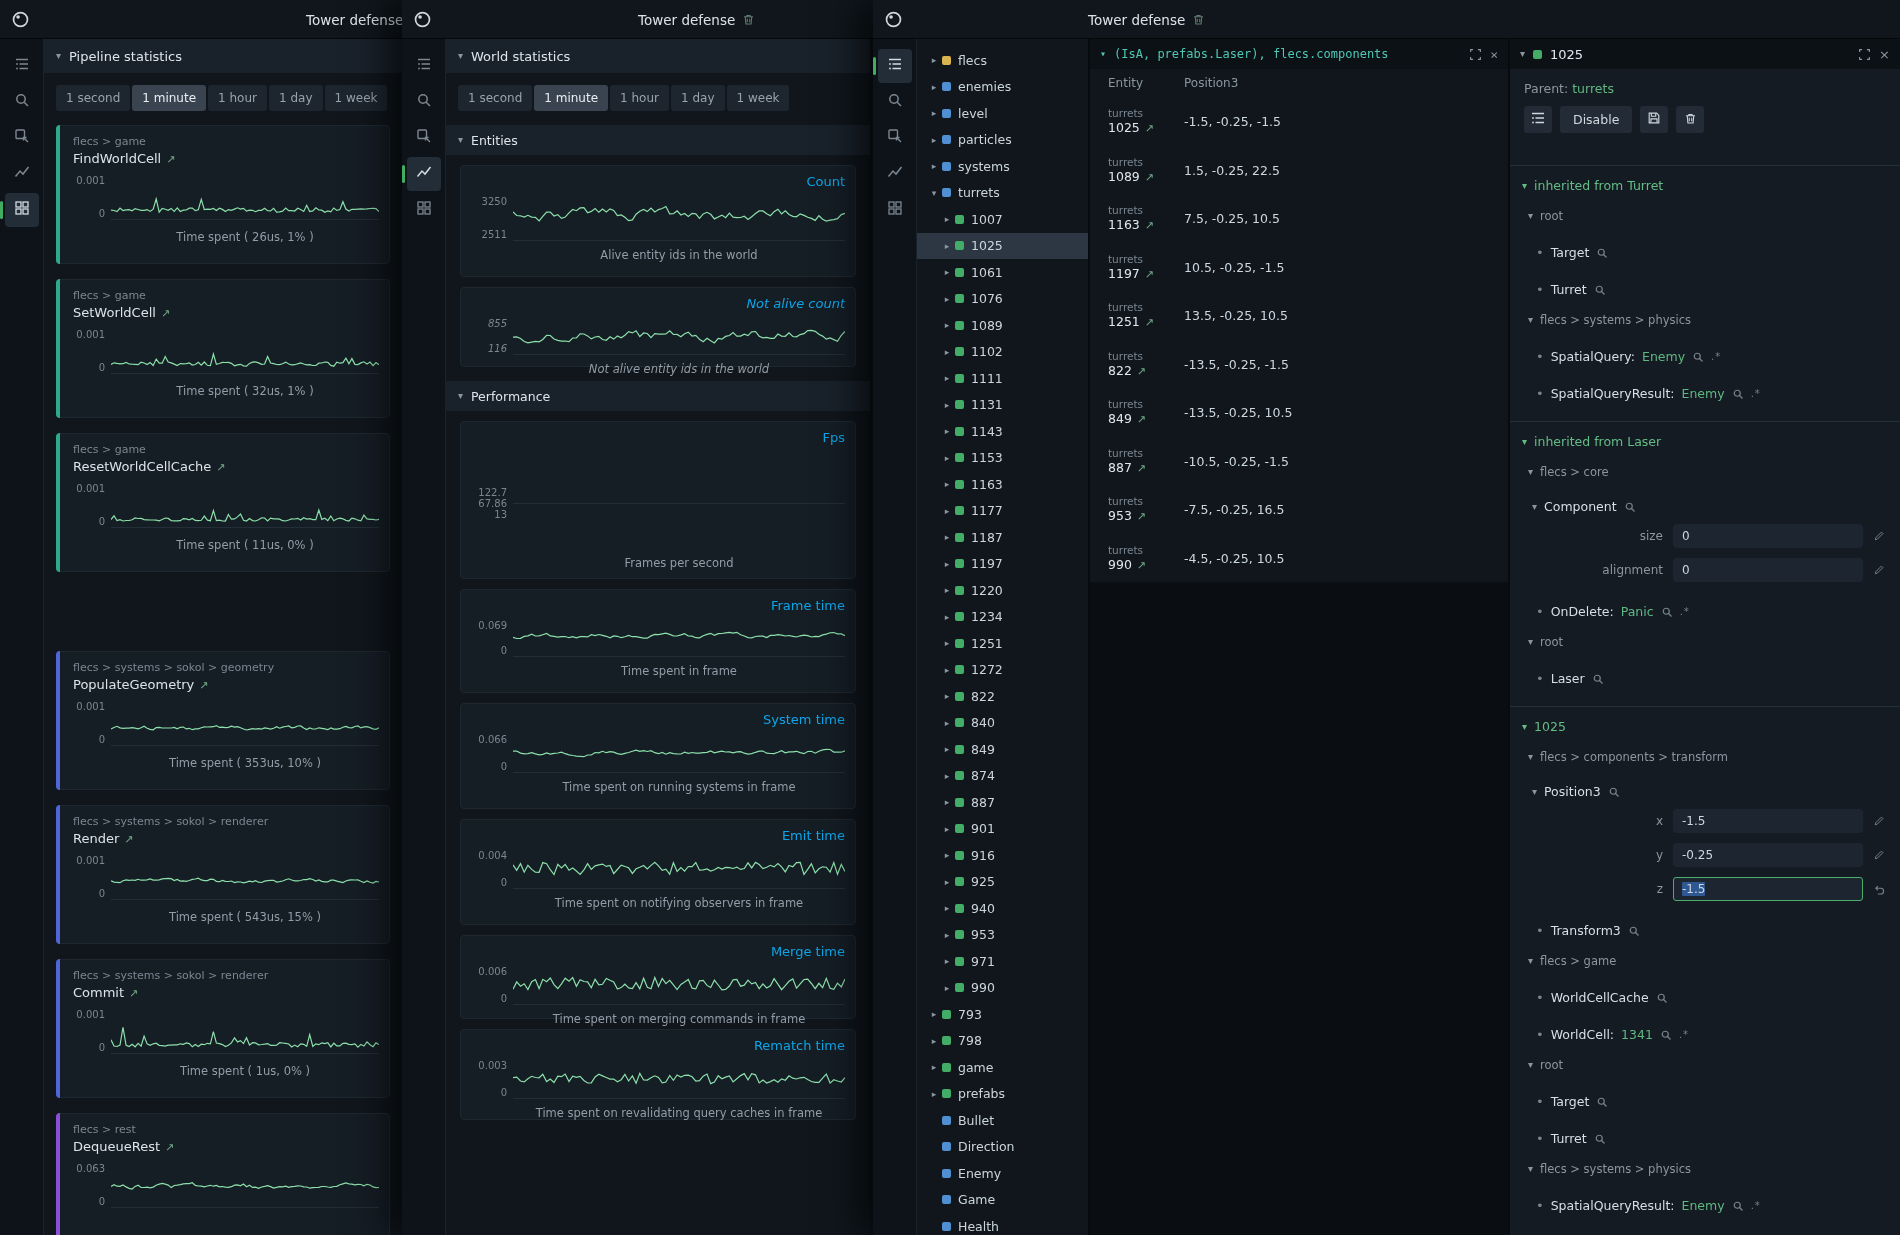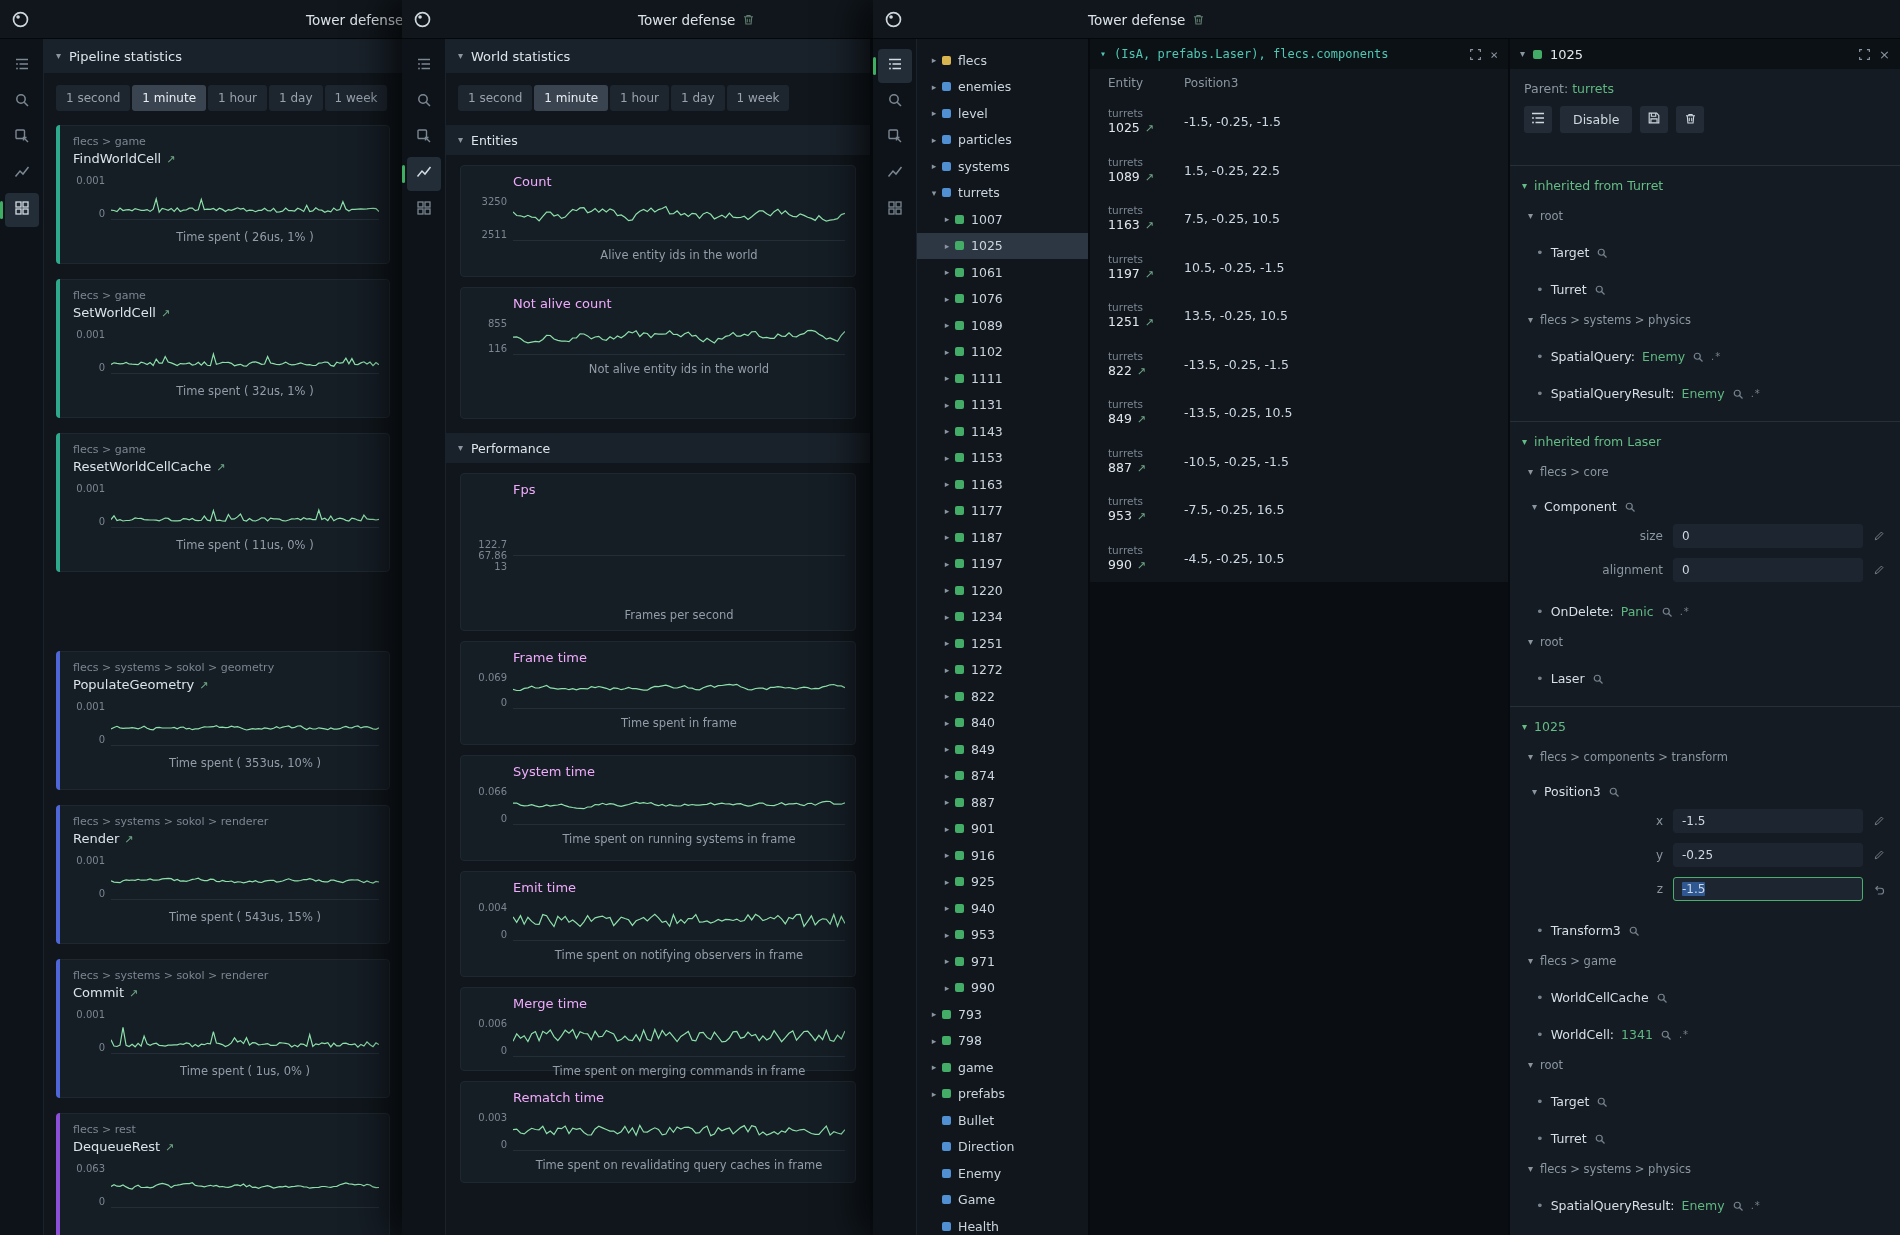"Count" .wct { color: #f0abfc -> #0ea5e9; text-align: left -> right }
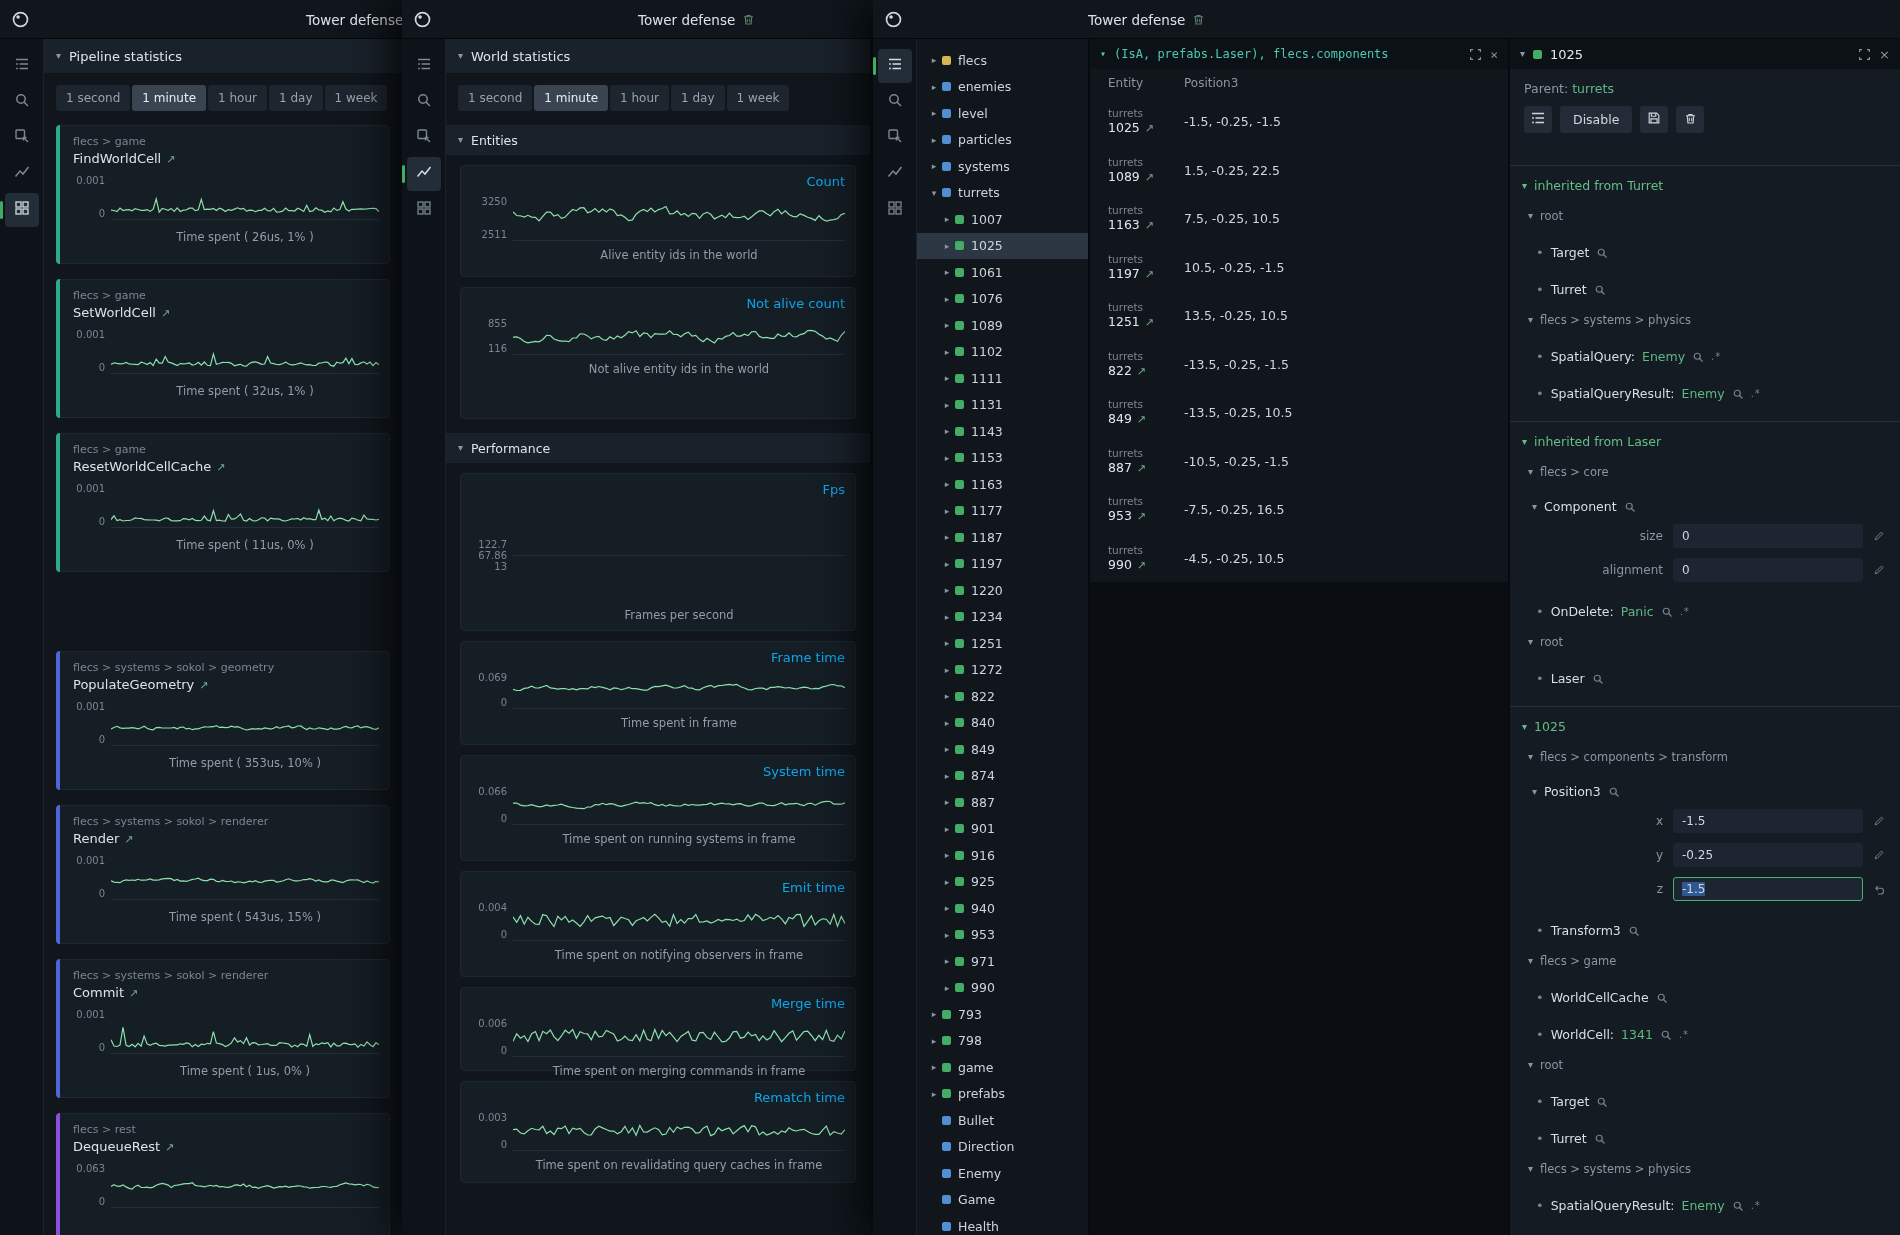"Not alive count" div.wcard { font-style: none -> italic; height: 132px -> 80px }
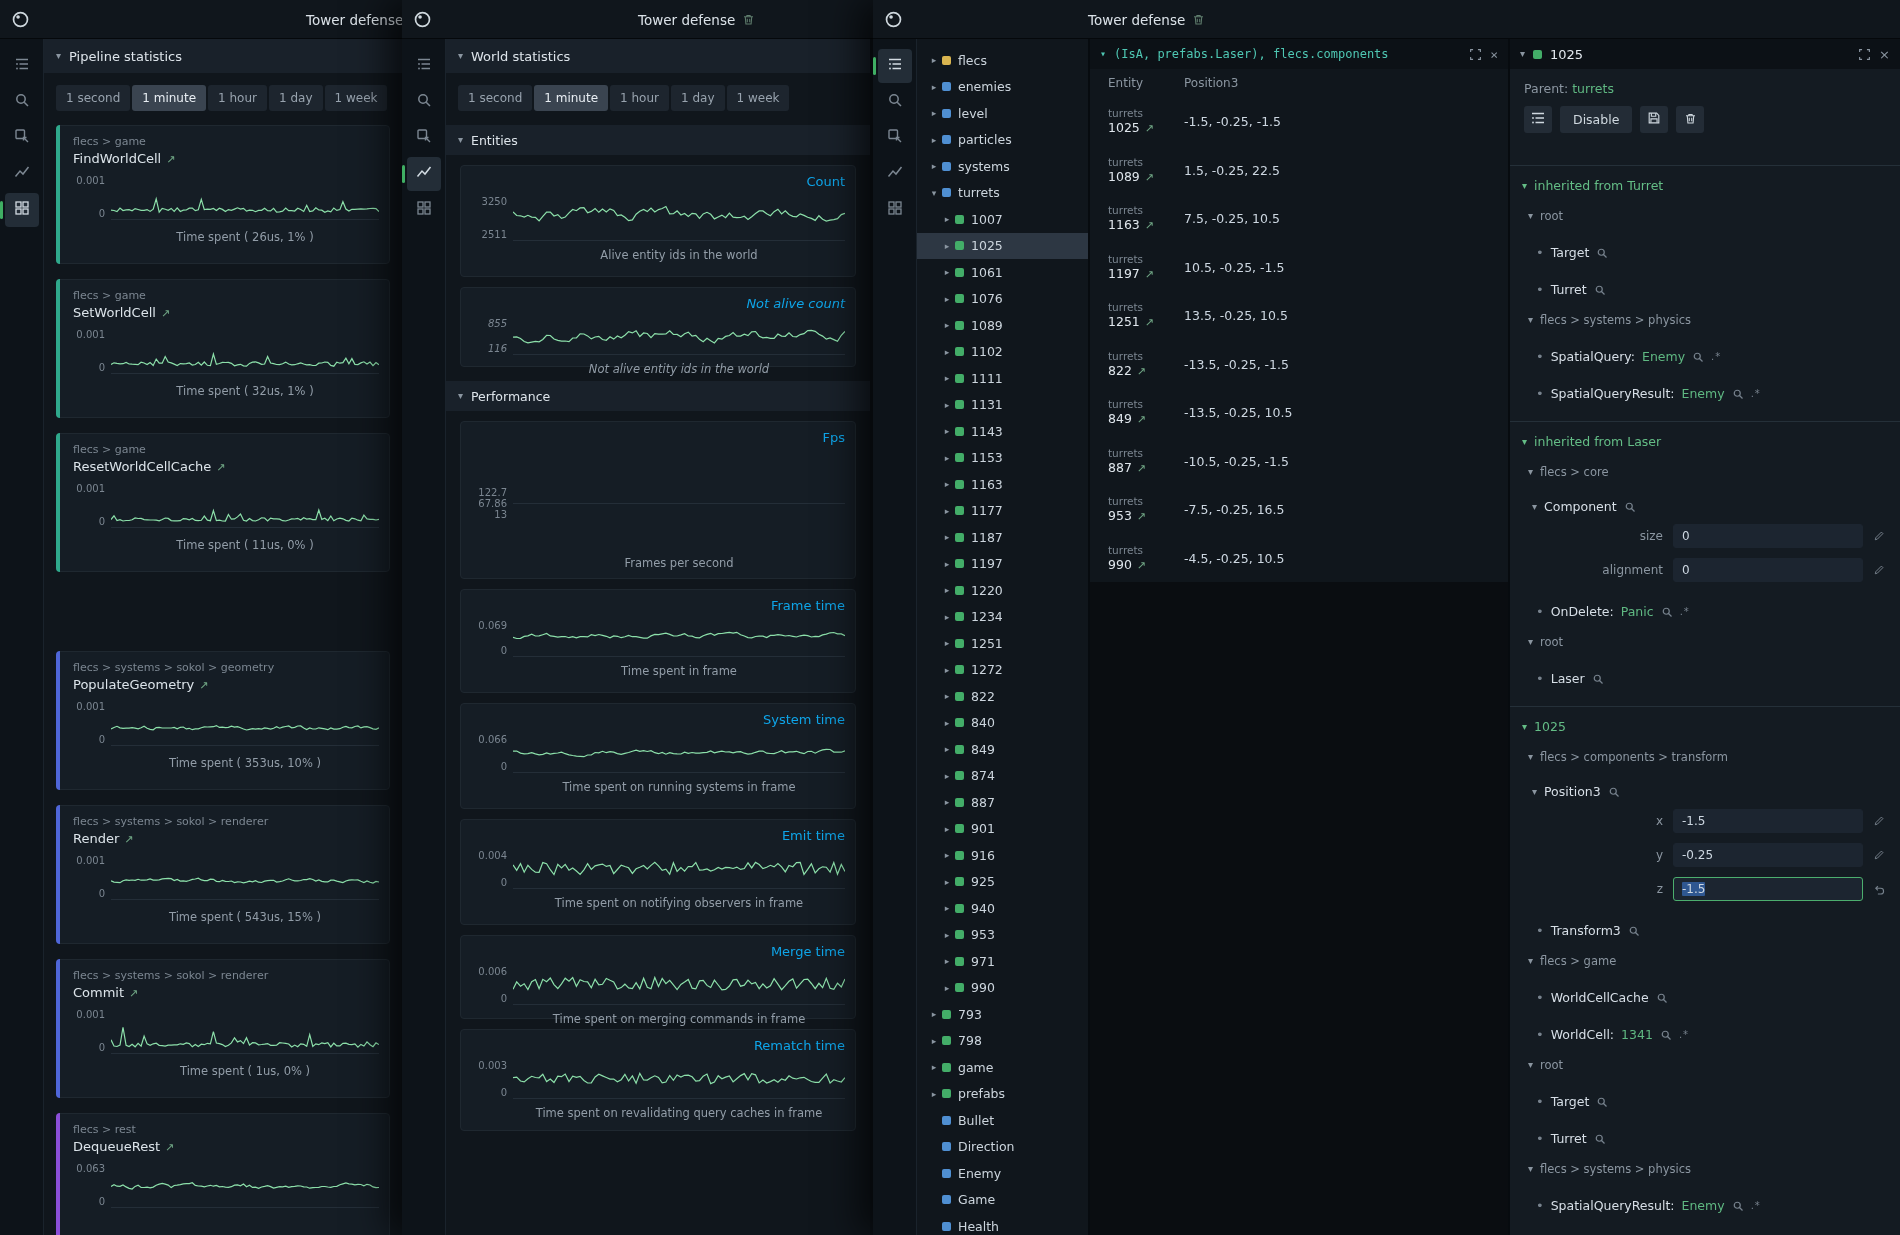"Rematch time" div.wcard { height: 102px -> 91px }
